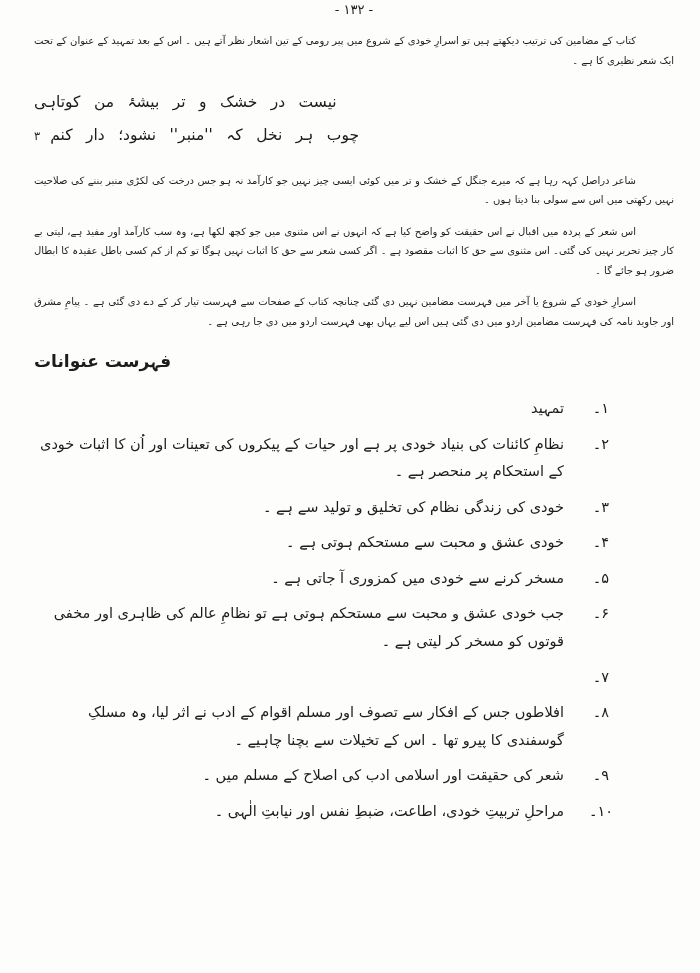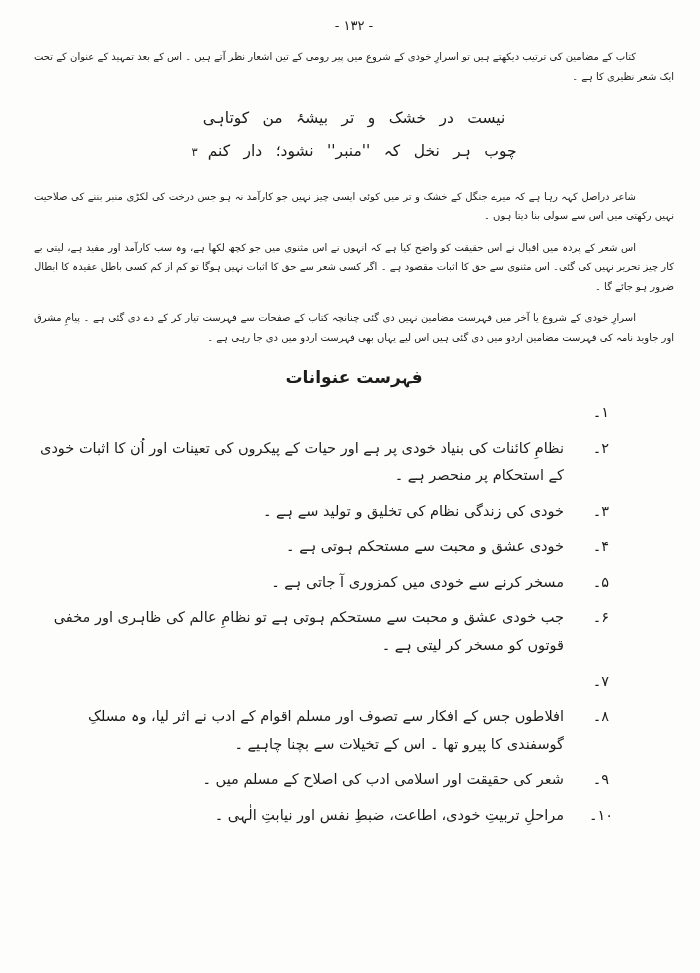"- ۱۳۲ -" .page { padding: 18px 26px 10px 34px -> 2px 26px 10px 34px }
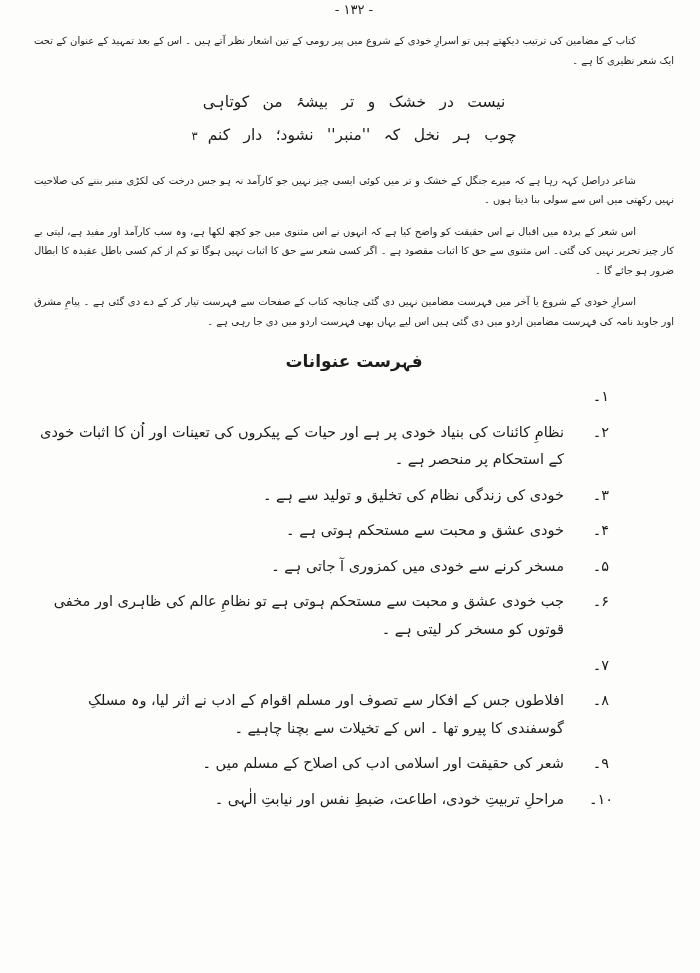"نیست در خشک و تر" .couplet { text-align: center -> left }
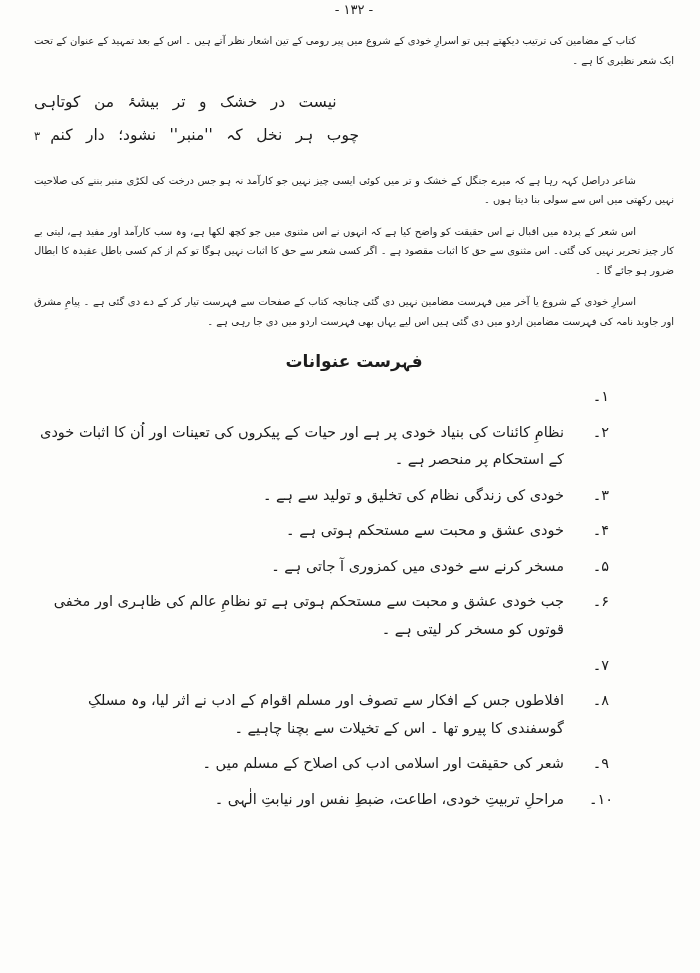"فہرست عنوانات" .toc-heading { margin: 20px 0 12px -> 20px 0 24px; text-align: center -> left }
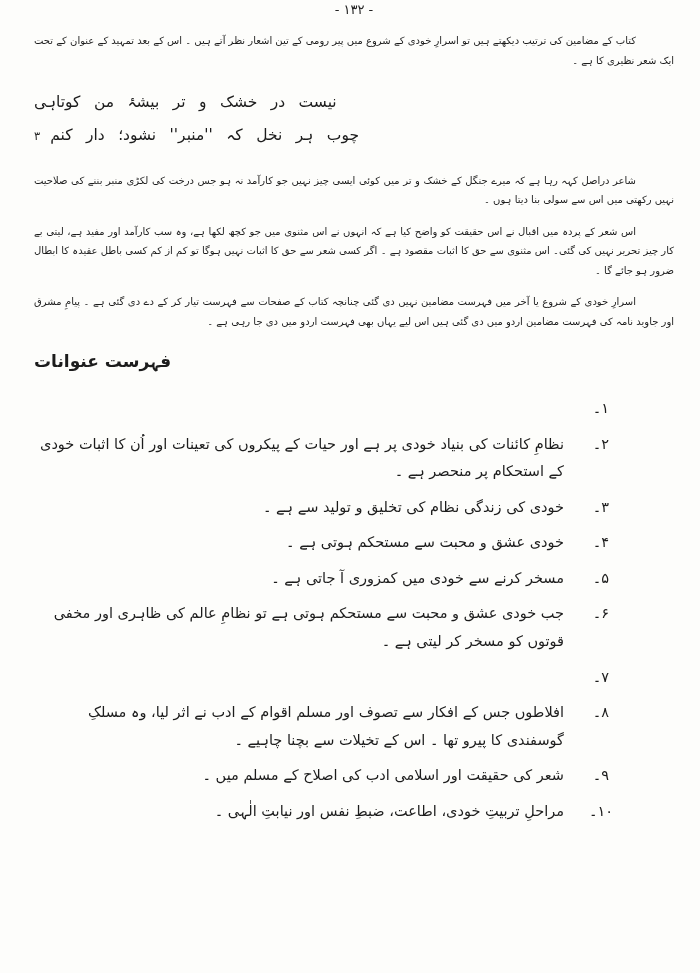"تمہید" span.toc-text { html: none -> <span>تمہید</span> }
